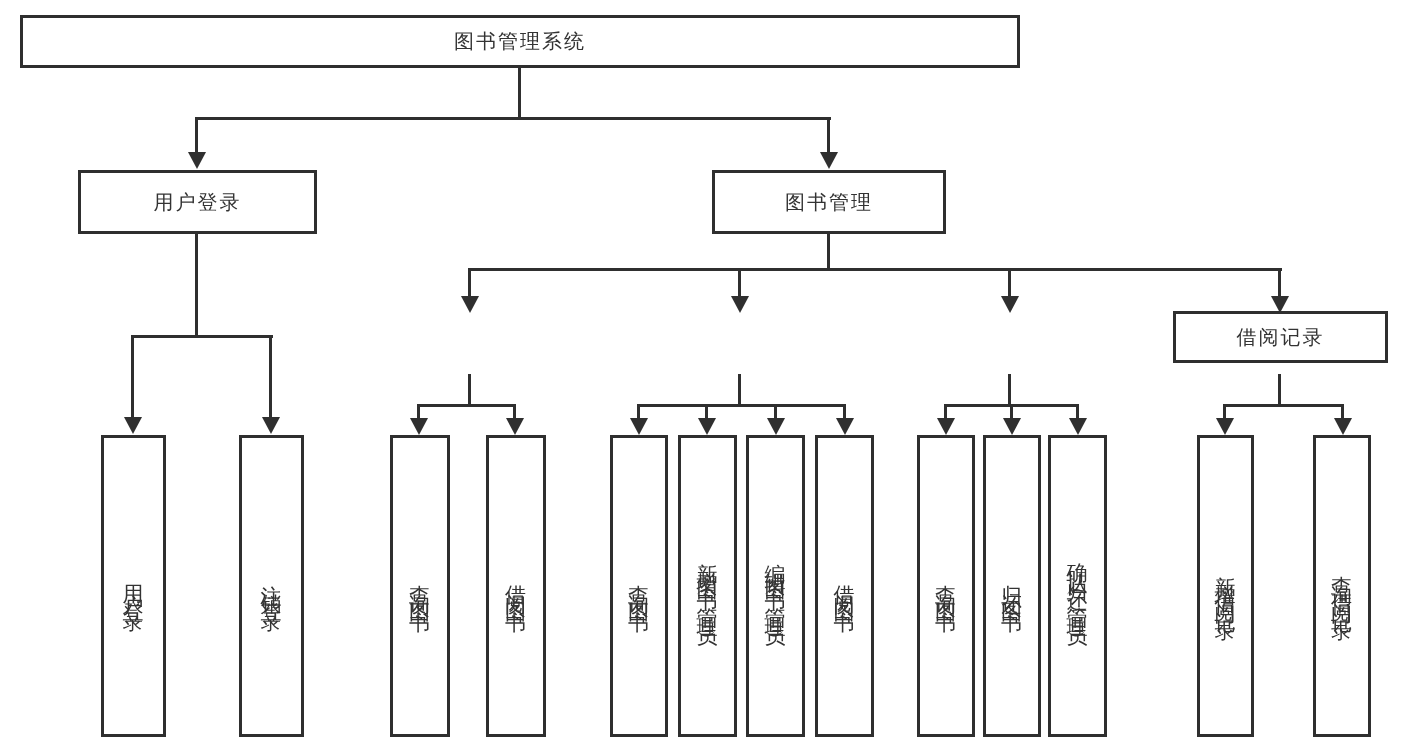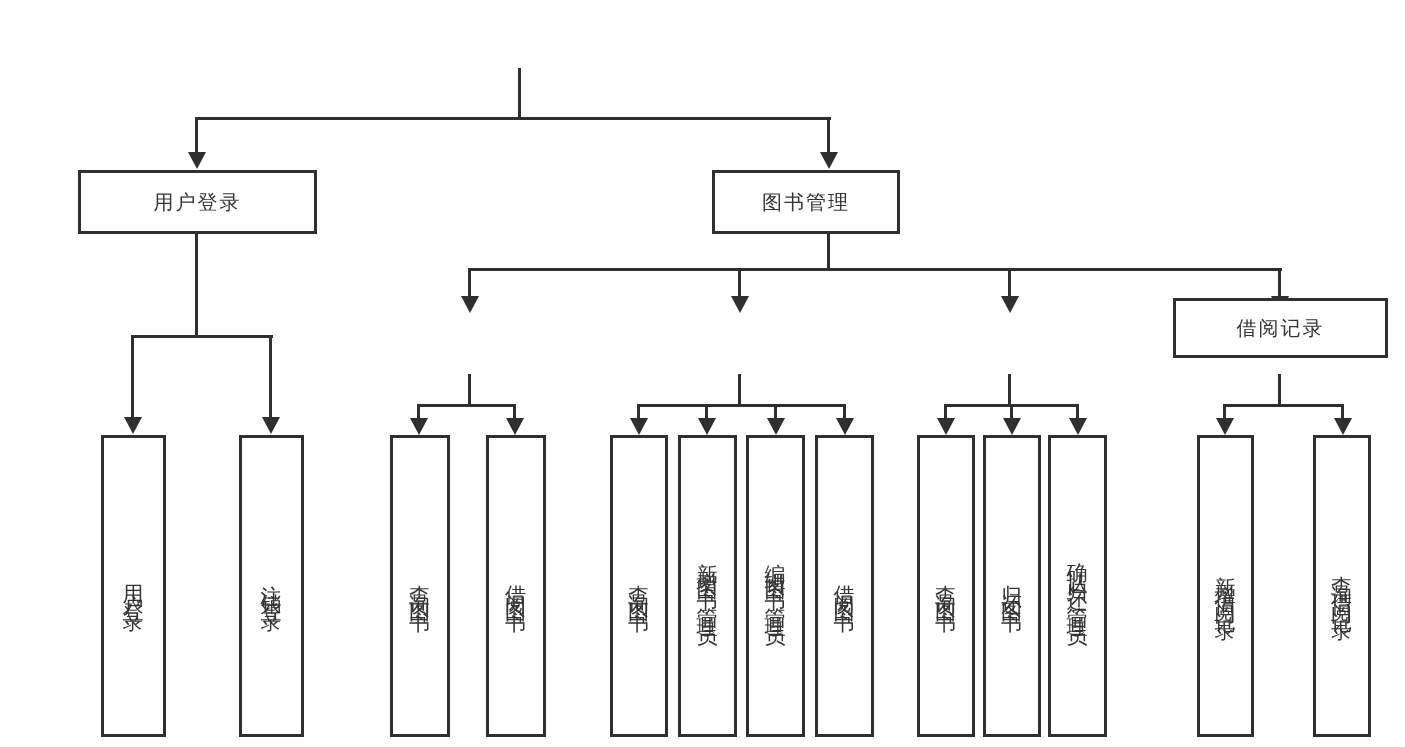"图书管理系统" div.box { html: none -> <div> <span>图书管理系统</span> </div> }
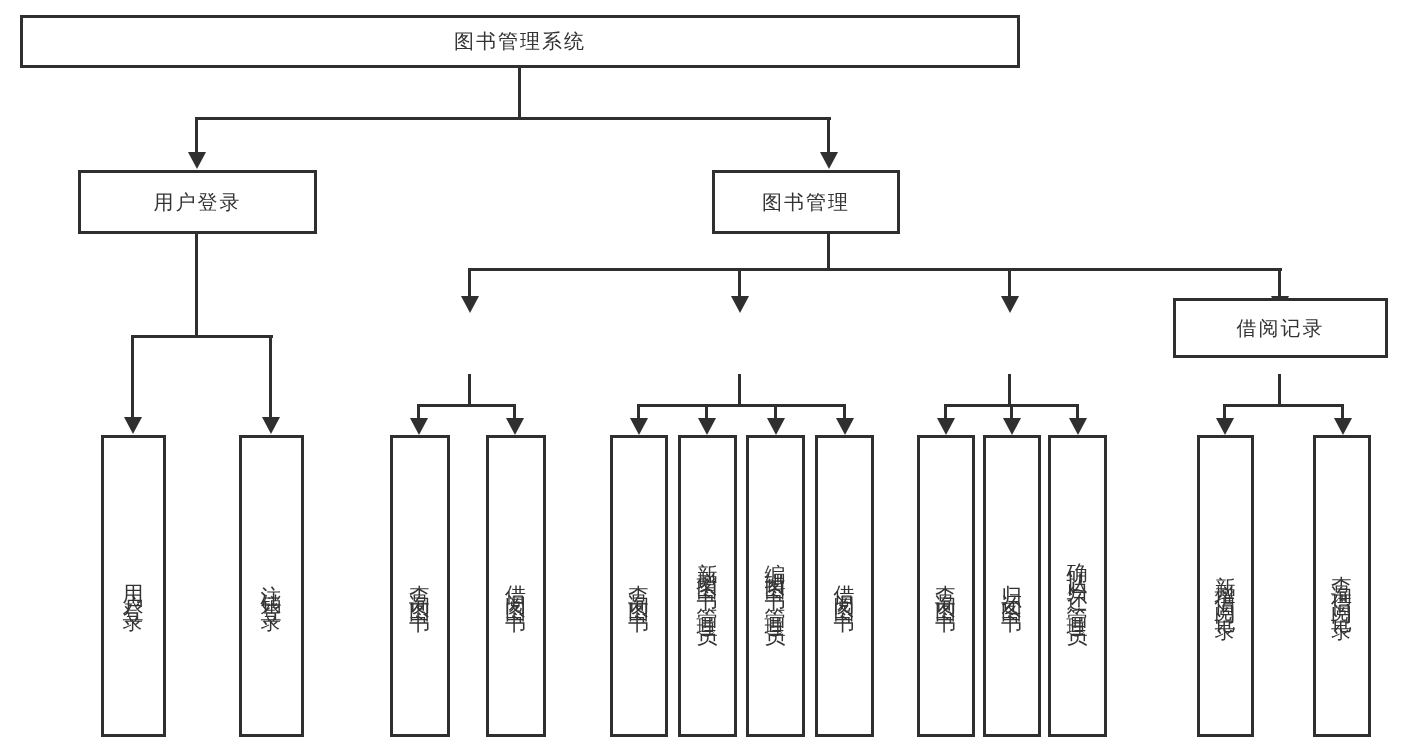"图书管理" div.box { width: 188px -> 234px }
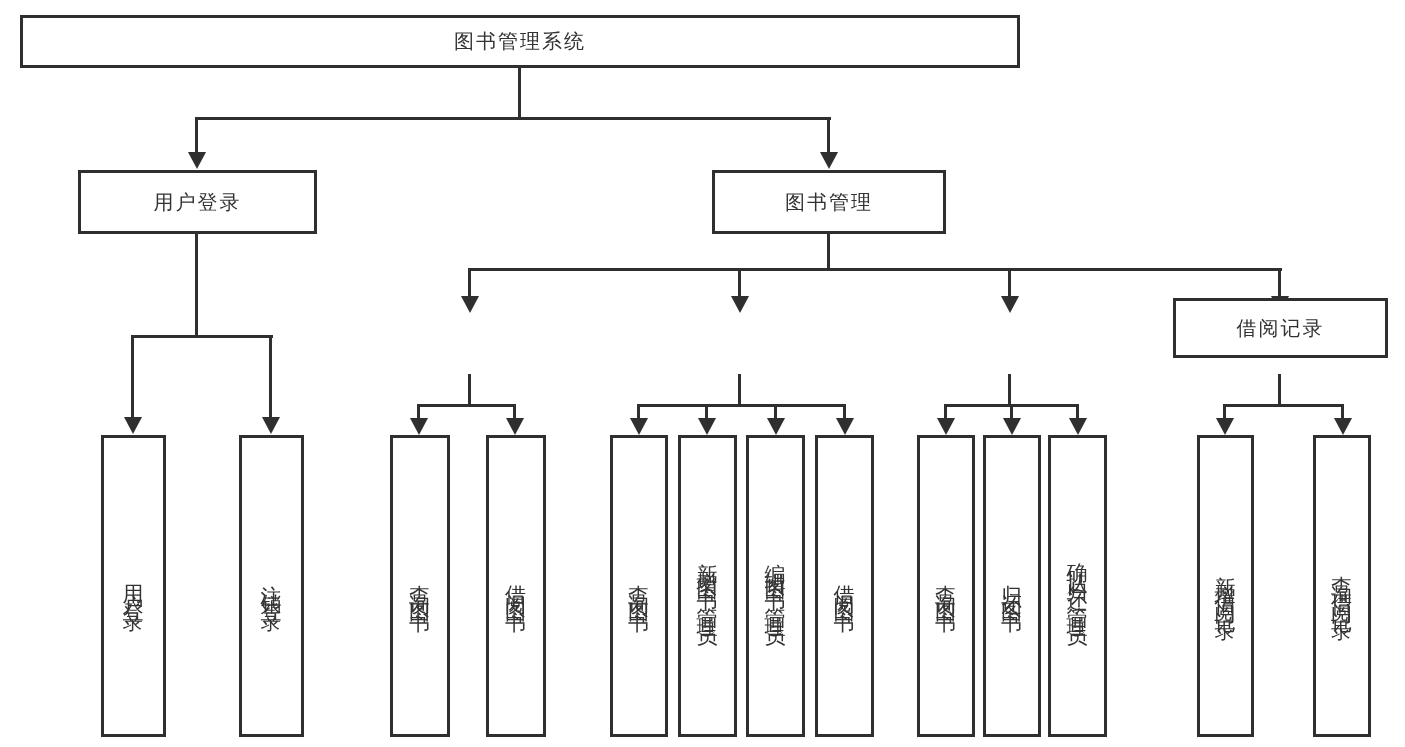"借阅记录" div.box { height: 60px -> 52px; top: 298px -> 311px }
